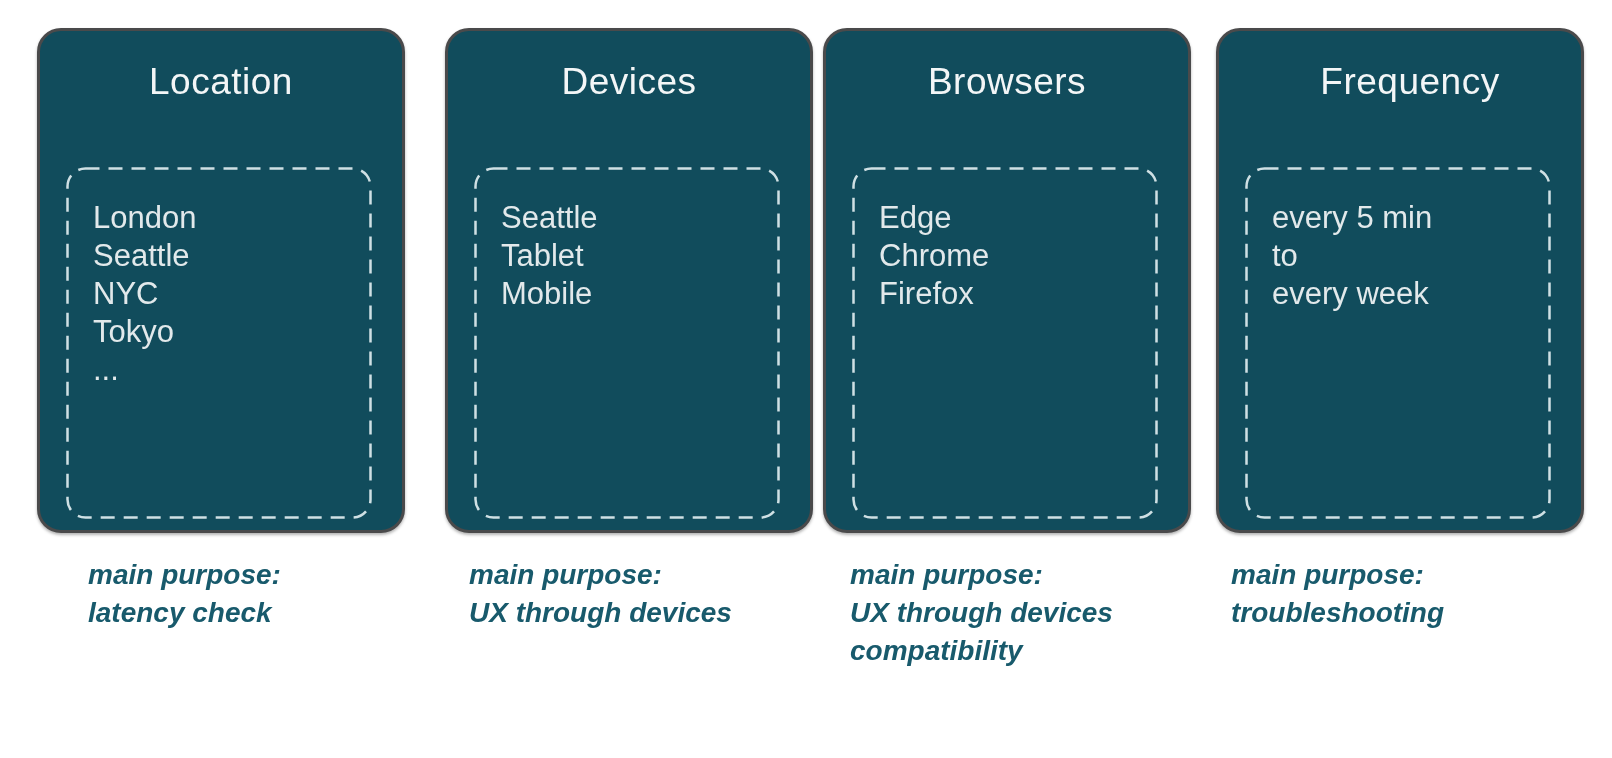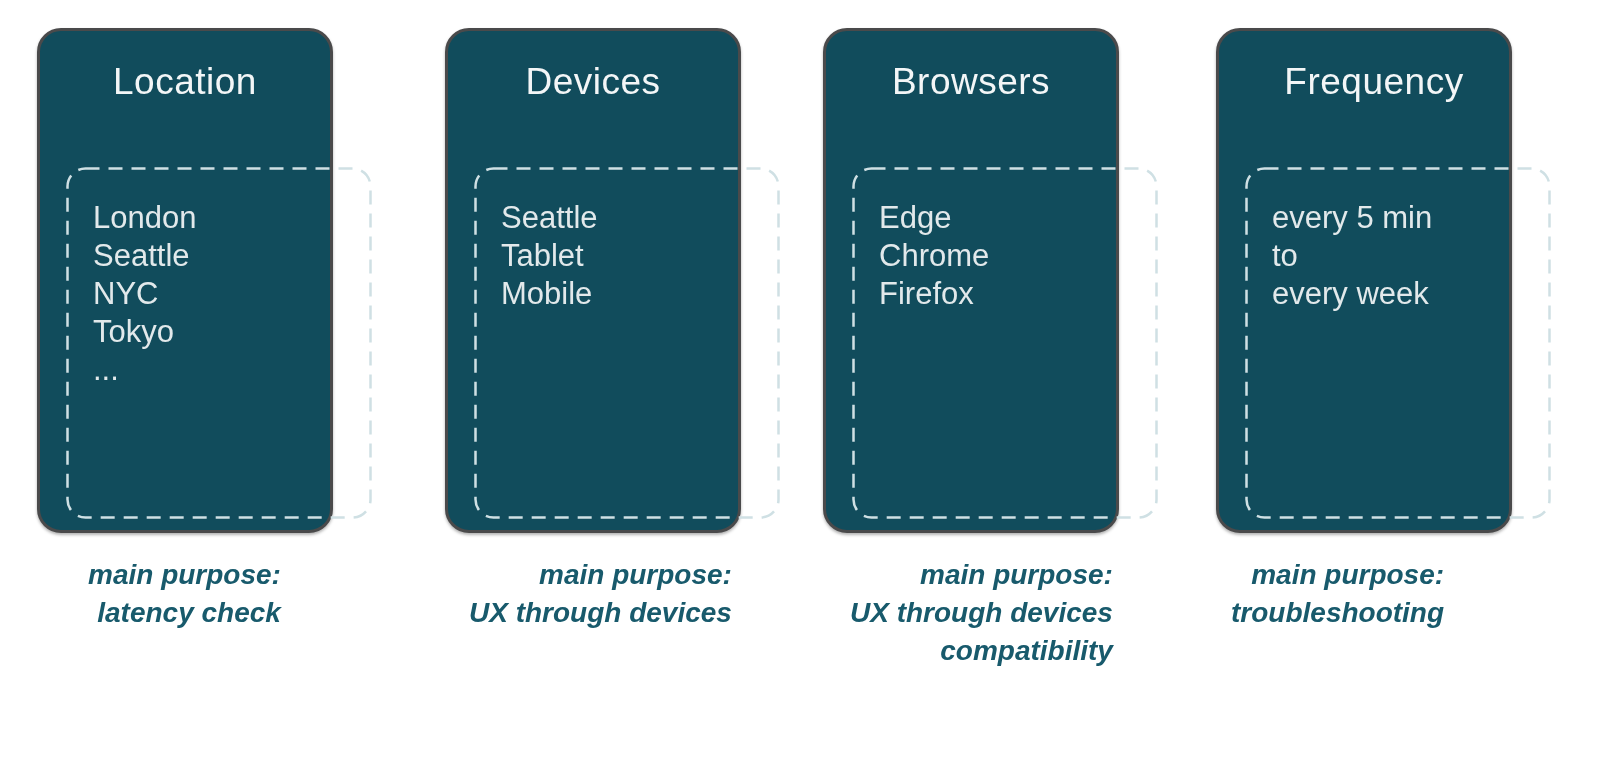"Location" .card { width: 296px -> 368px }
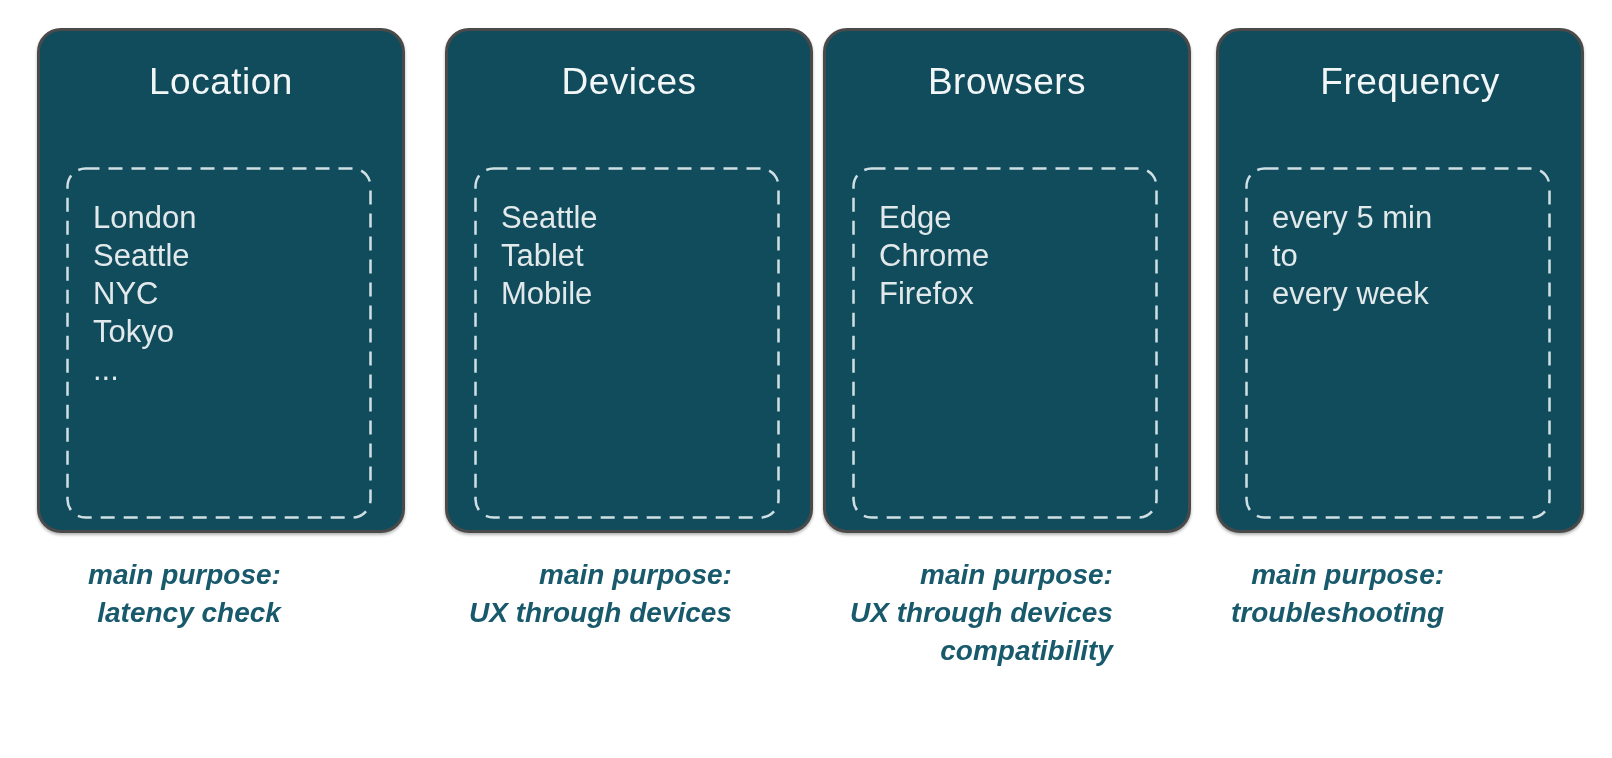"main purpose:" .caption { text-align: right -> none }
